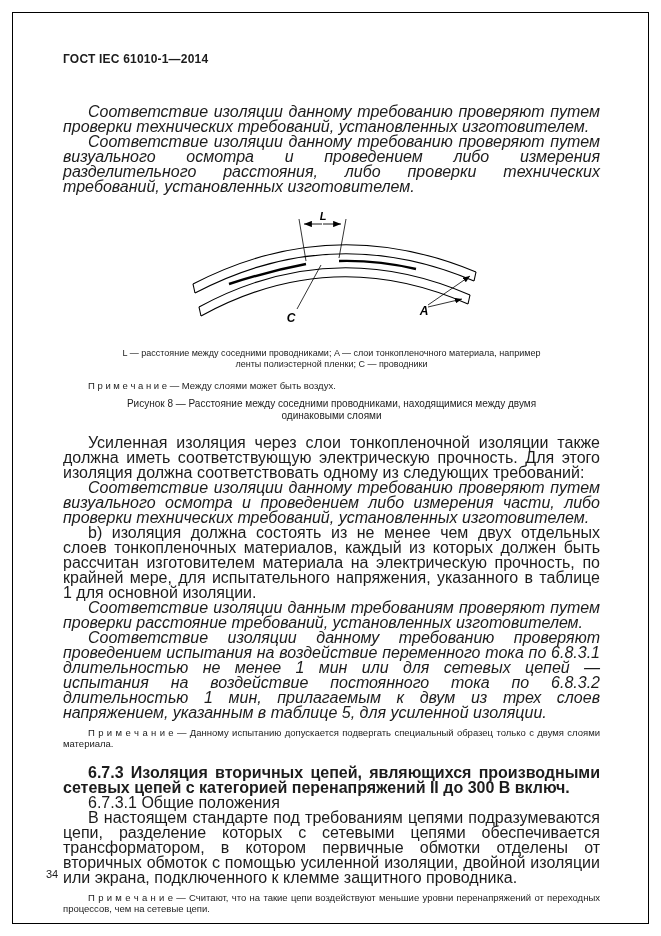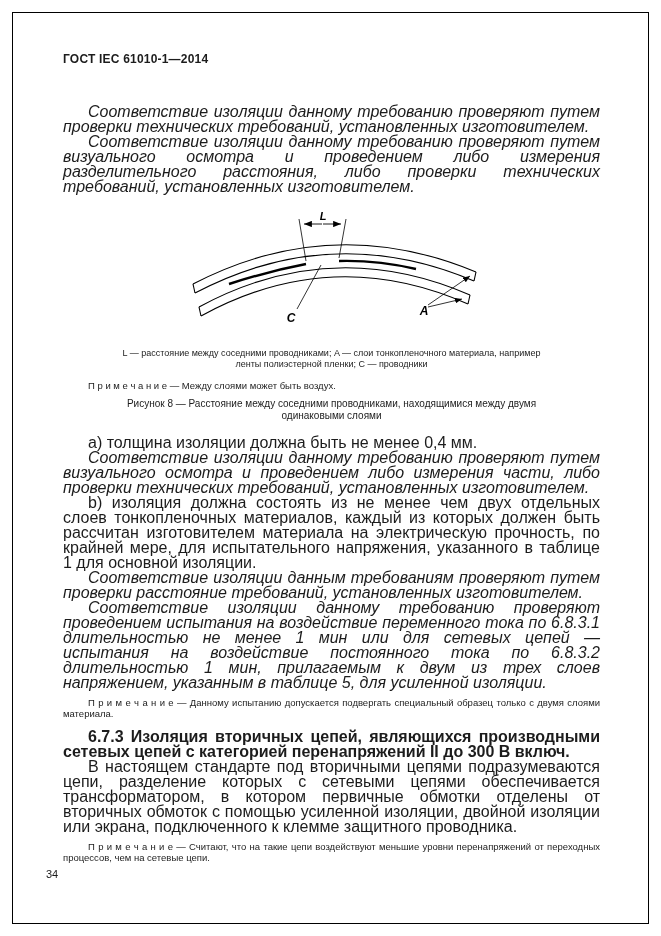"Усиленная изоляция через слои" p.indent { html: none -> <p>Усиленная изоляция через слои тонкопленочной изоляции также должна иметь соответствующую электрическую прочность. Для этого изоляция должна соответствовать одному из следующих требований:</p> }
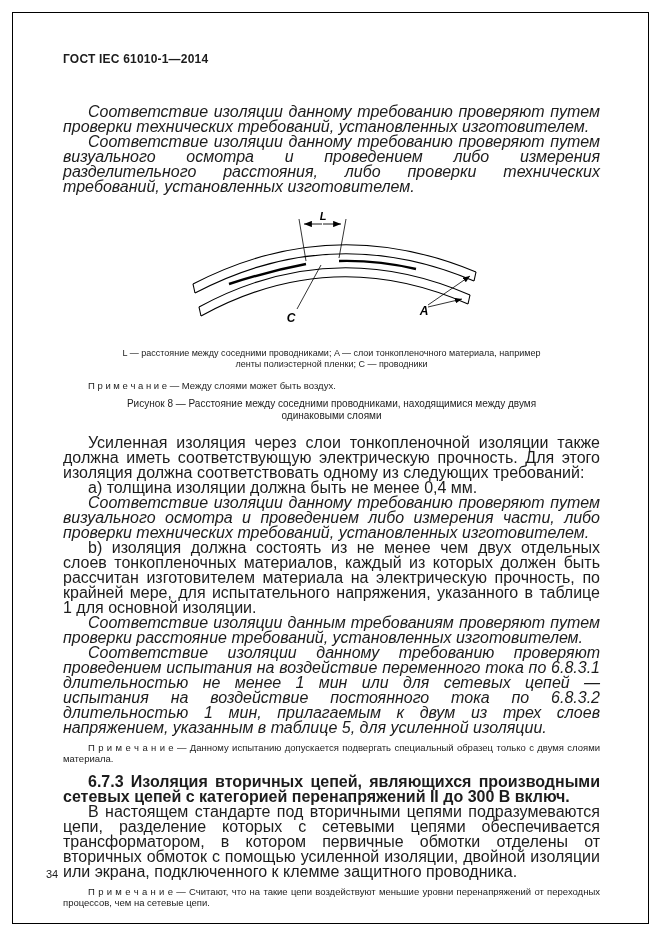"a) толщина изоляции должна быть" p.indent { html: <p>a) толщина изоляции должна быть не менее 0,4 мм.</p> -> none }
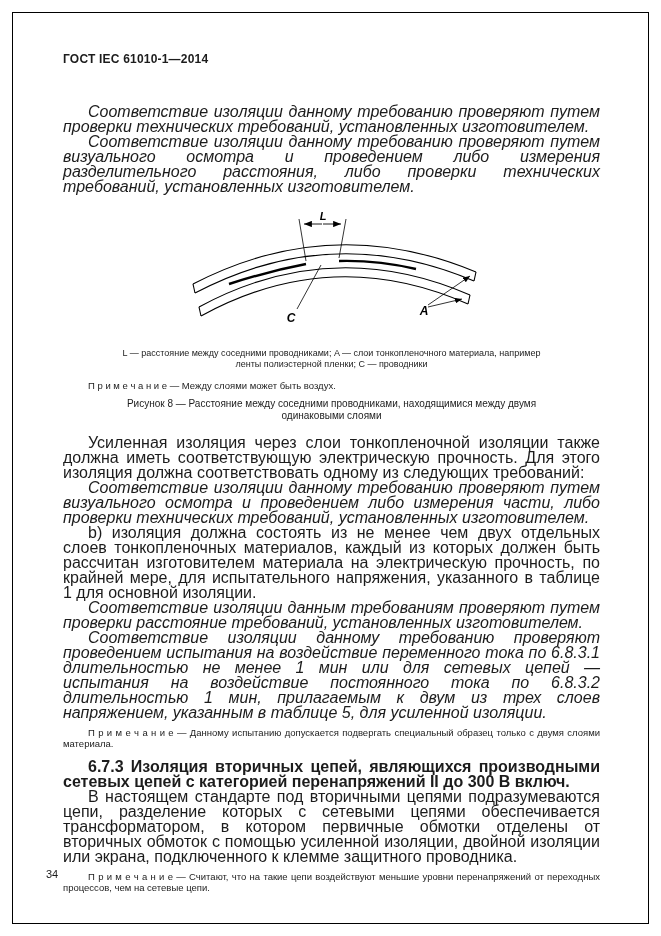"6.7.3 Изоляция вторичных цепей," p.h673 { margin-top: 9px -> 15px }
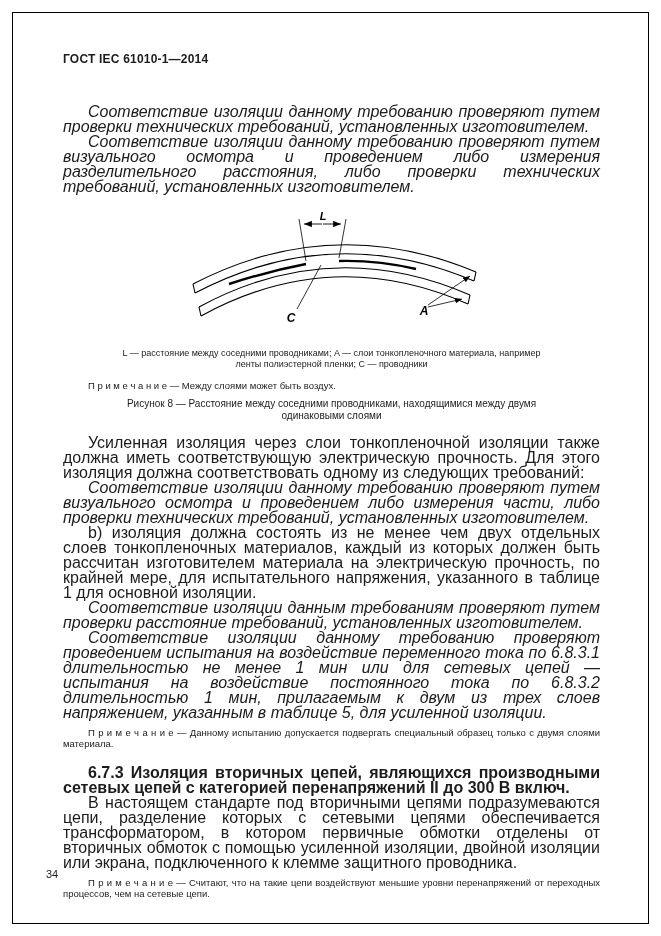"6.7.3.1 Общие положения" p.indent { html: none -> <p>6.7.3.1 Общие положения</p> }
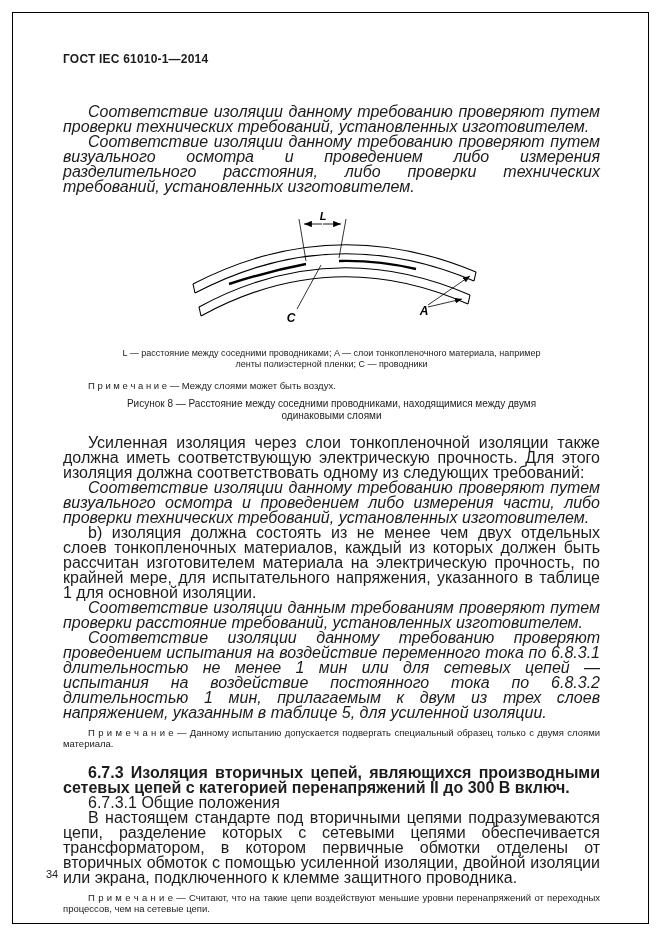"В настоящем стандарте под вторичными" p.indent { text: вторичными -> требованиям }
